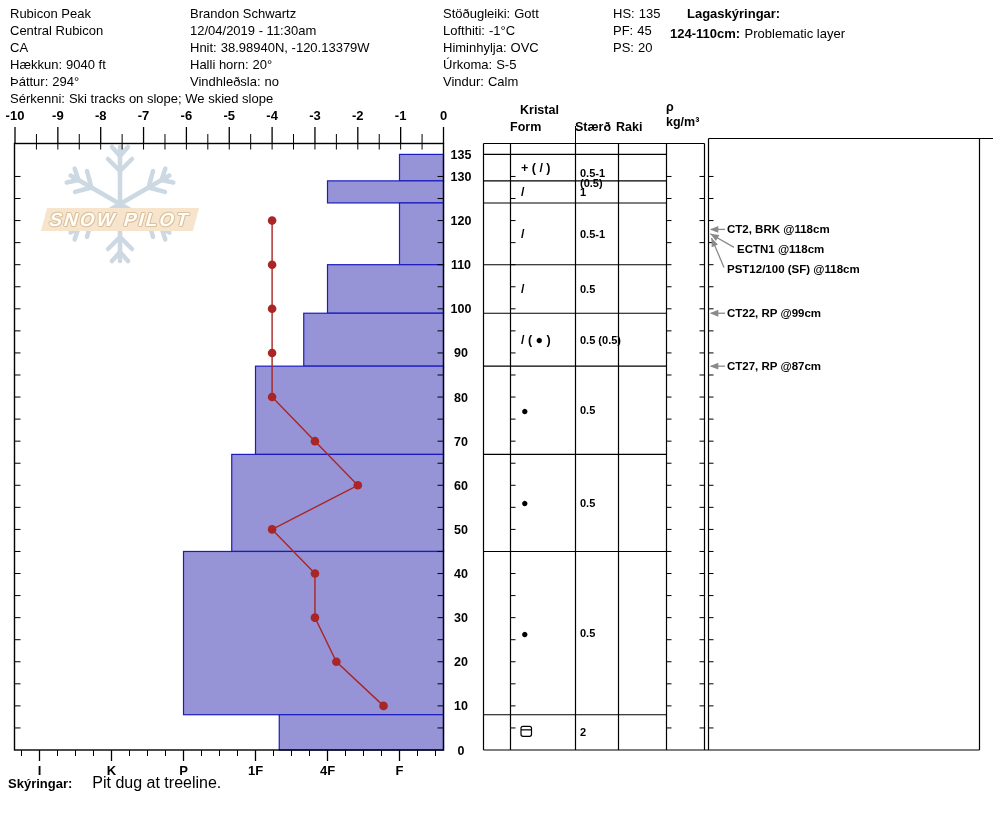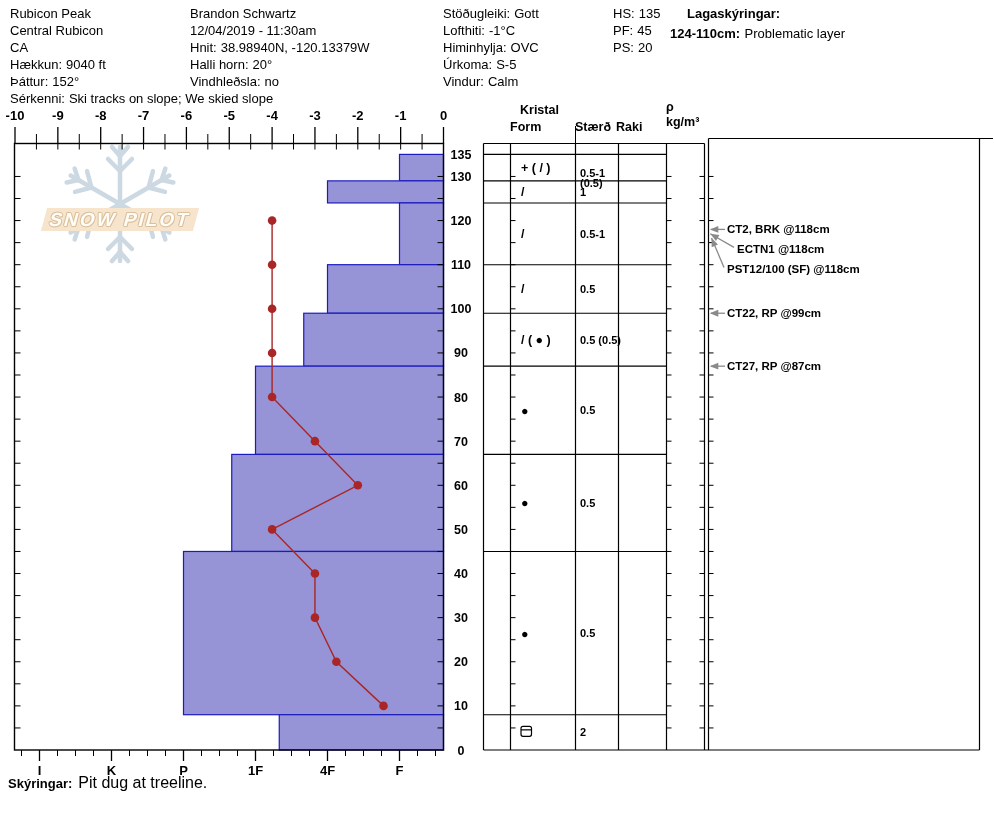"152°" span { text: 152 -> 294 }
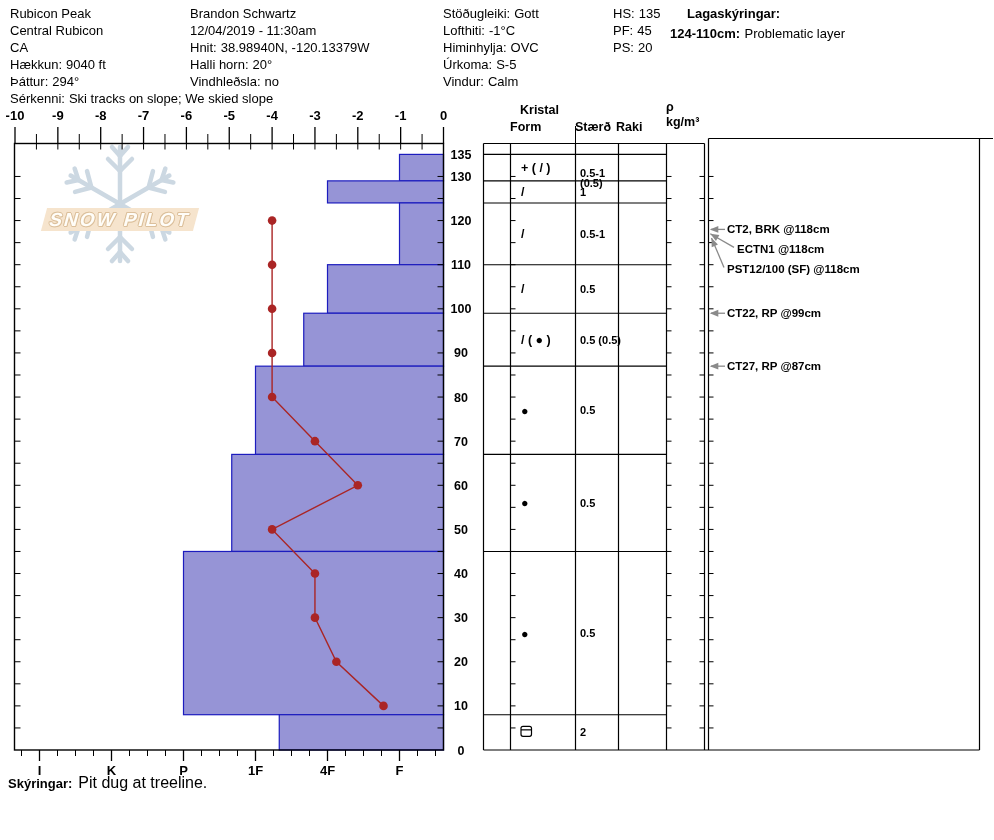"Skýringar:" #footer { gap: 6px -> 20px }
